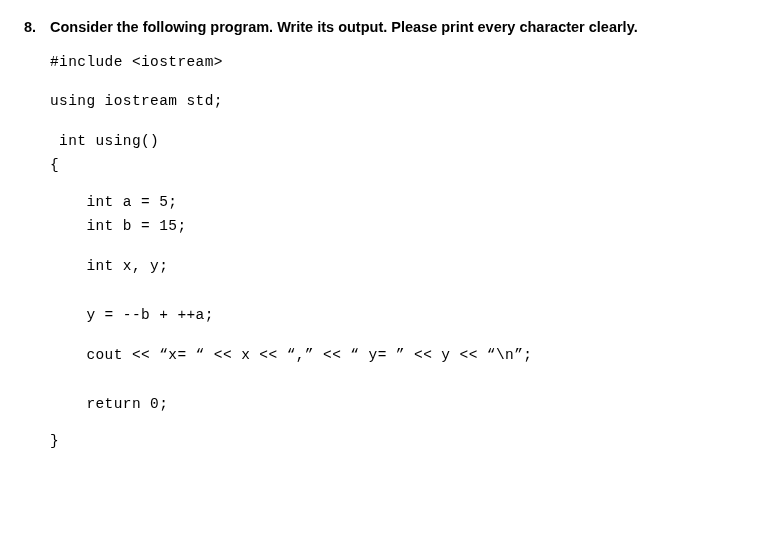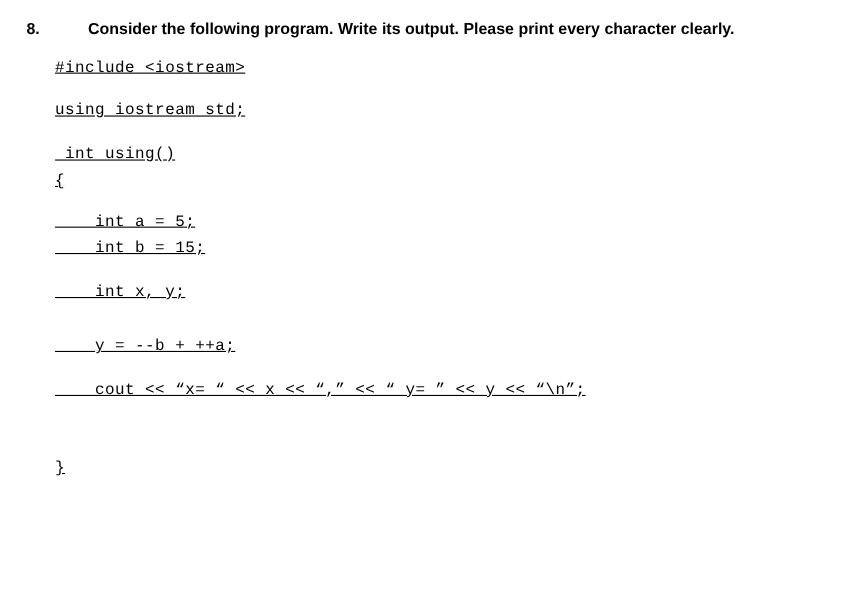"Consider the following program. Write" .q-text { margin-left: 30px -> none }
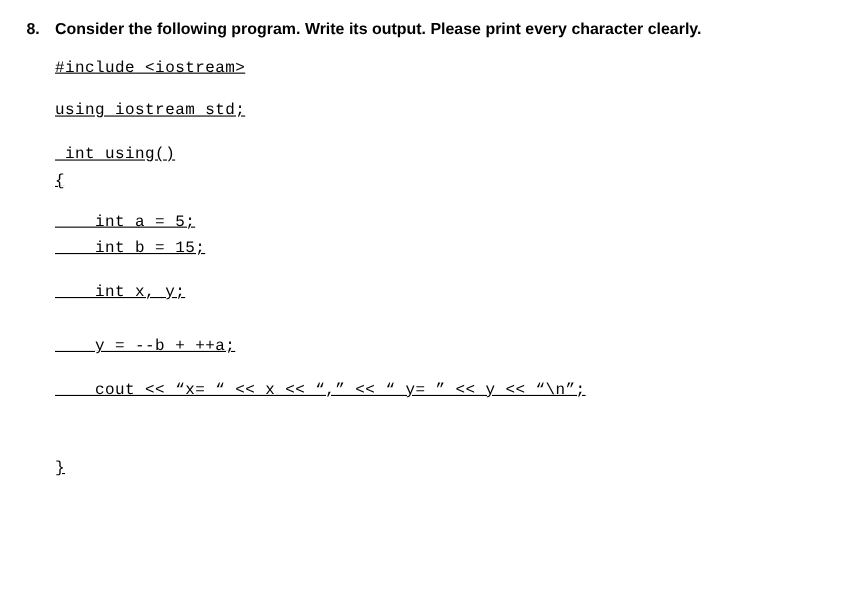"#include <iostream>" .code { text-decoration: underline -> none }
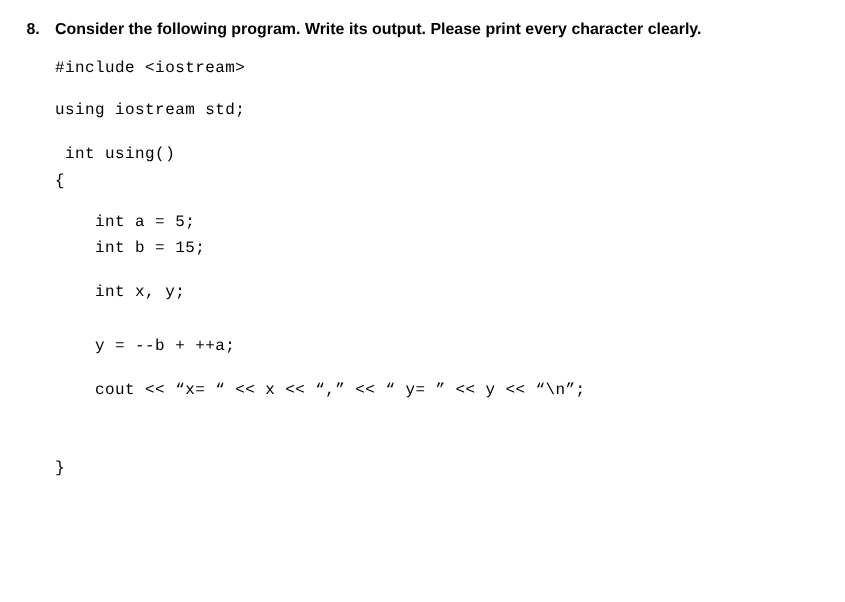"return 0;" div.code-line { html: none -> <div> return 0;</div> }
